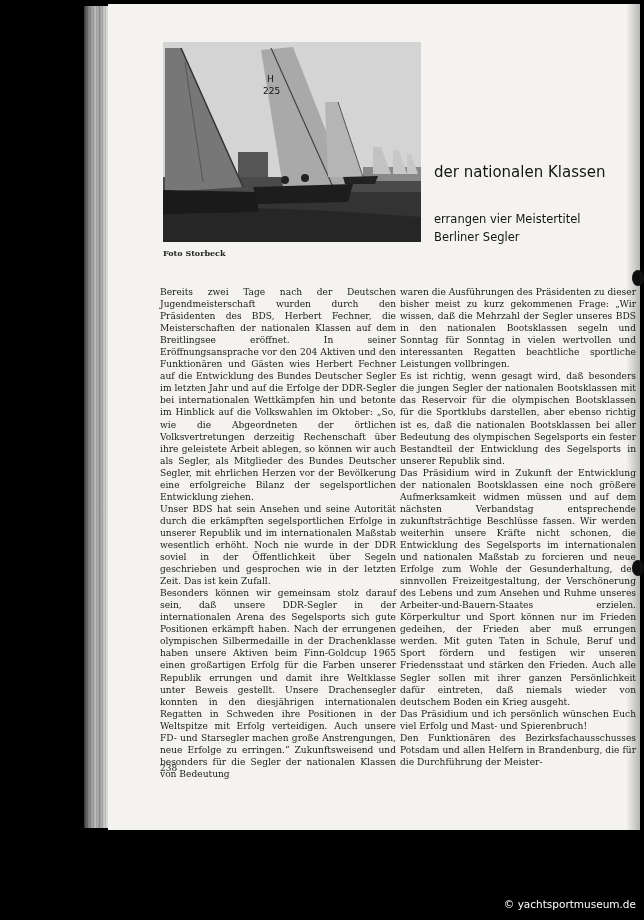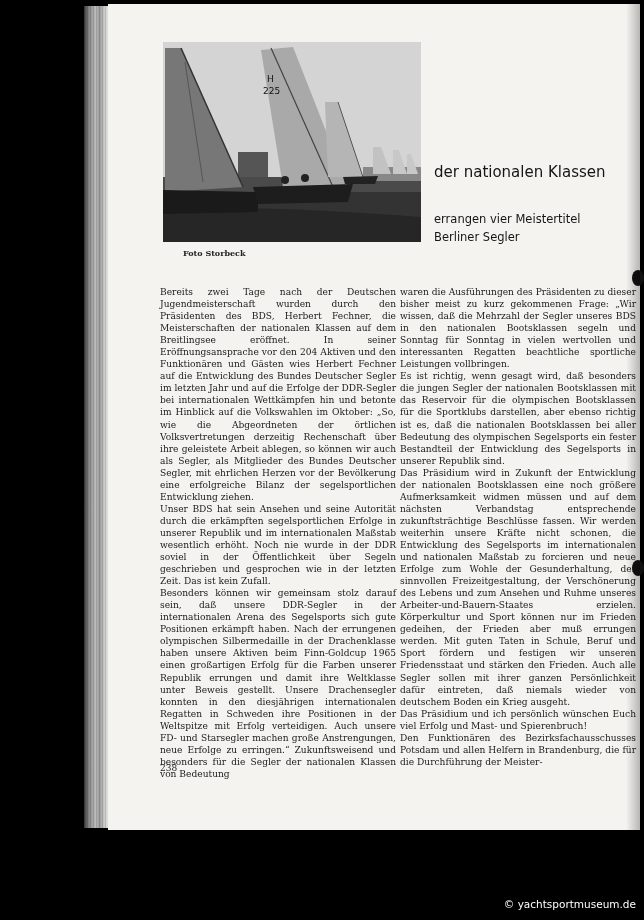"Foto Storbeck" .caption { margin-left: 20px -> none }
